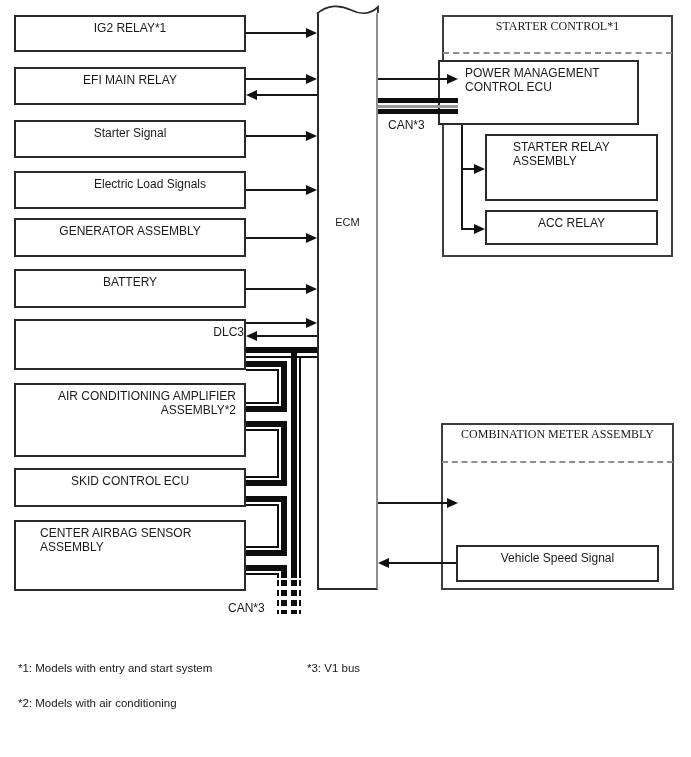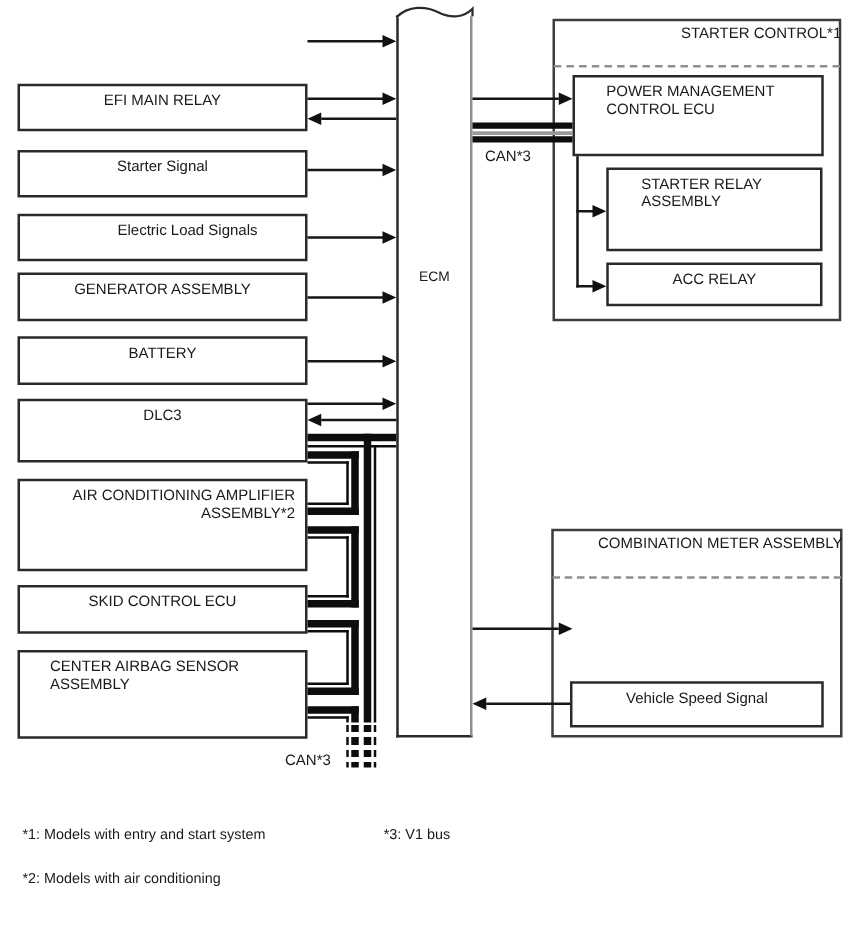"IG2 RELAY*1" div.box { html: none -> <div><span>IG2 RELAY*1</span></div> }
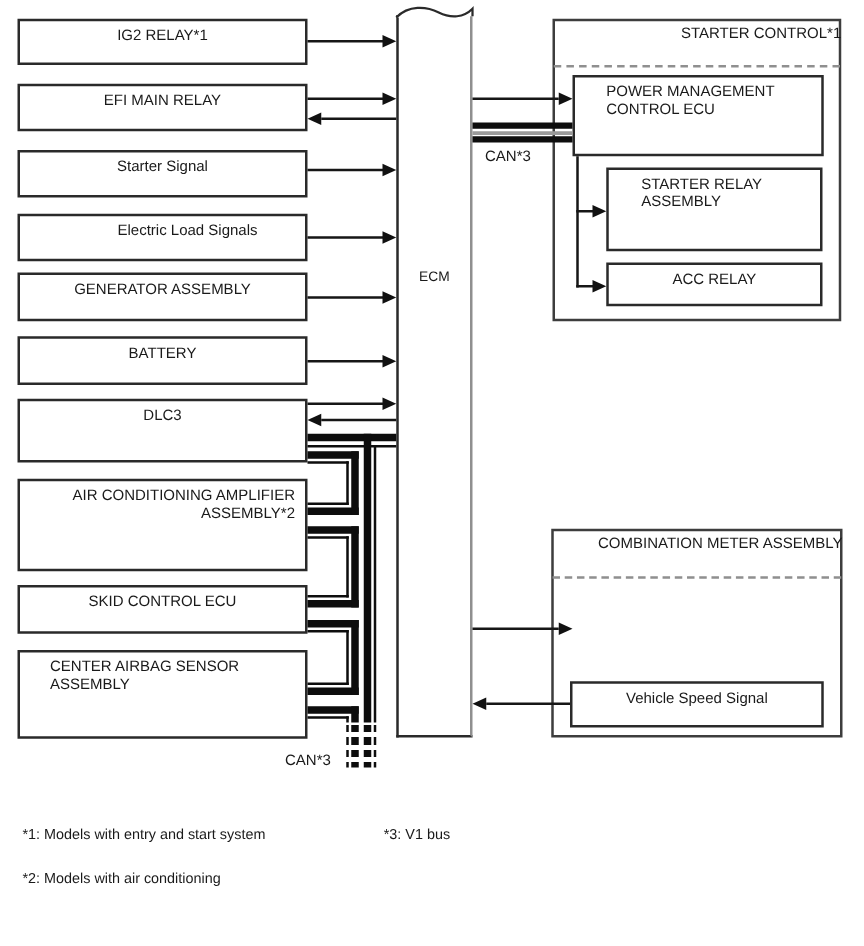"STARTER CONTROL*1" .ctitle { font-family: none -> Liberation Serif, serif; text-align: right -> center }
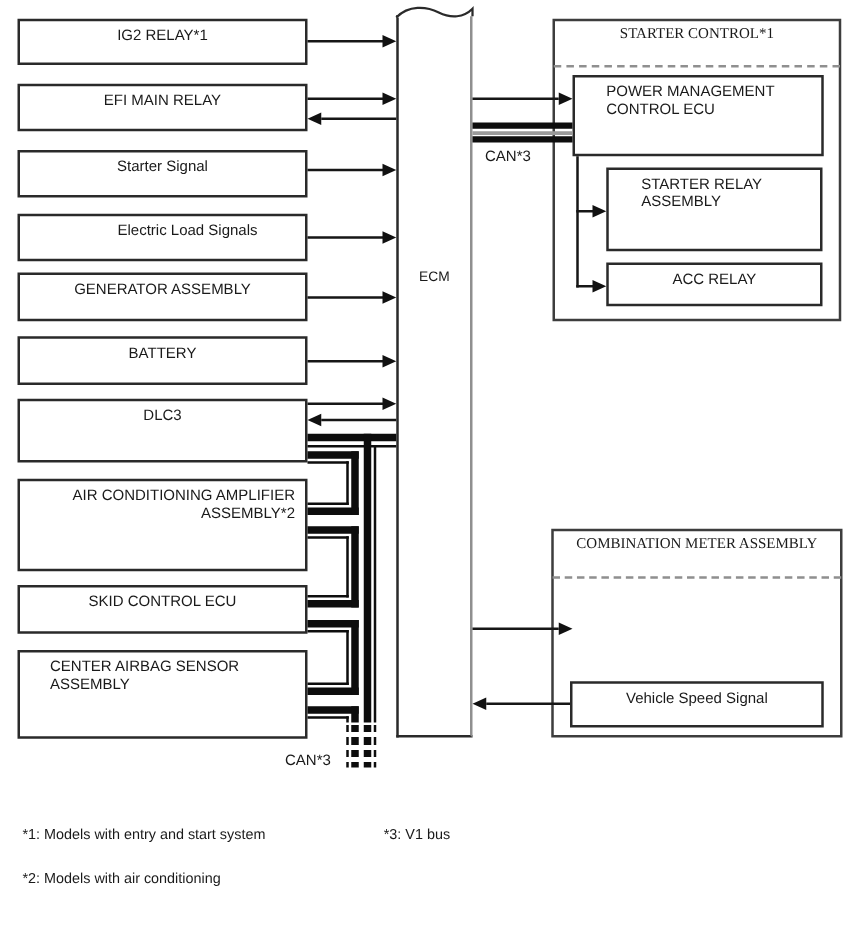"POWER MANAGEMENT CONTROL ECU" div.box { left: 458px -> 438px }
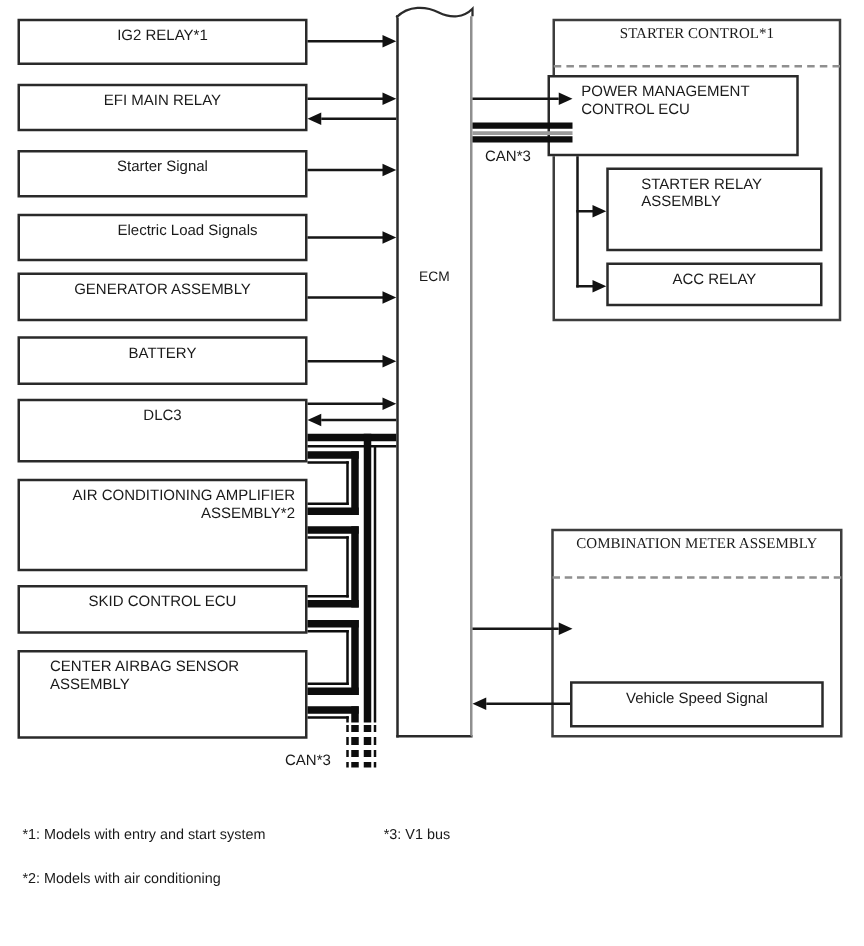"DLC3" div.box { text-align: none -> right }
